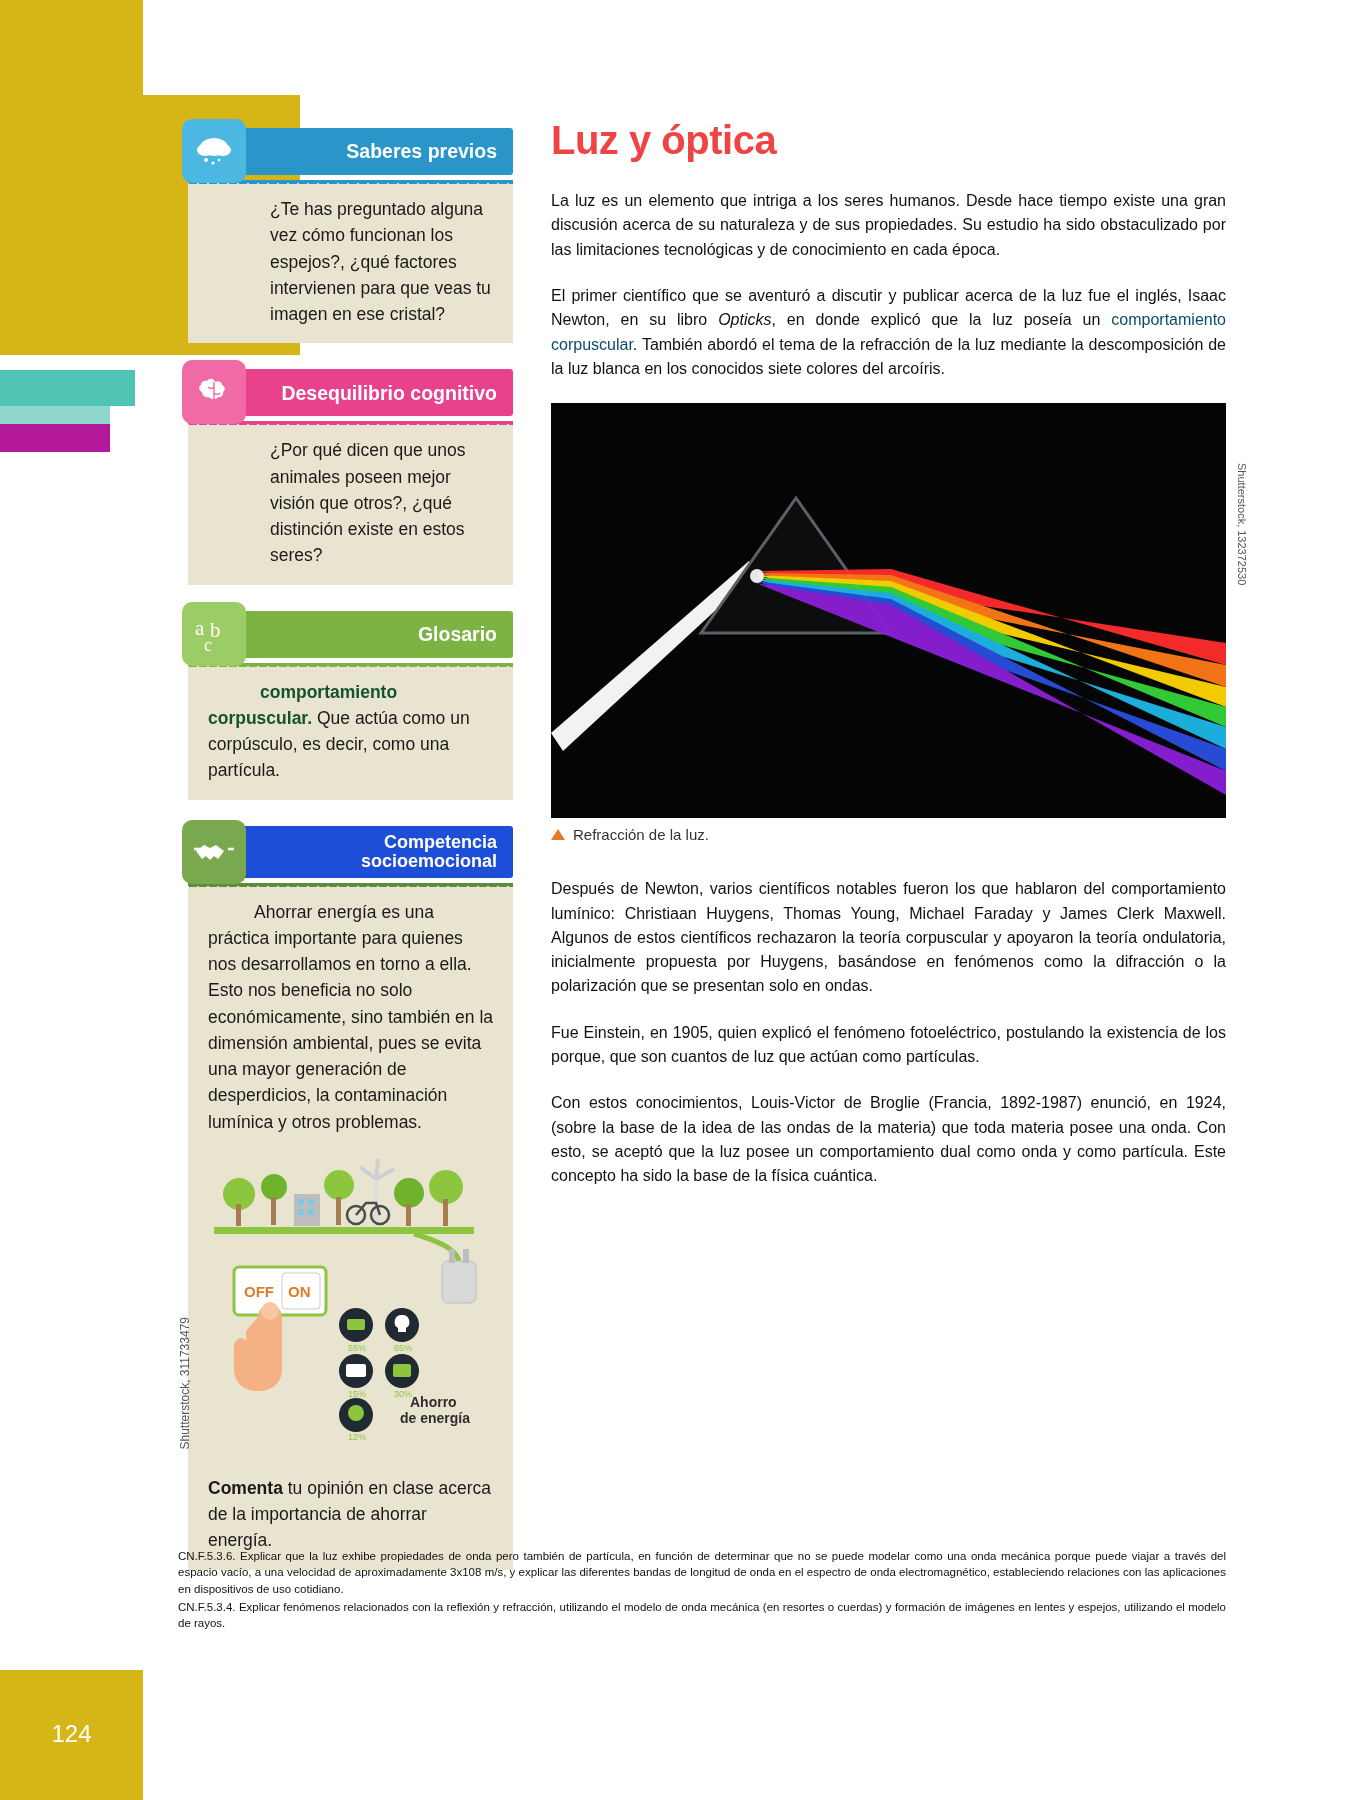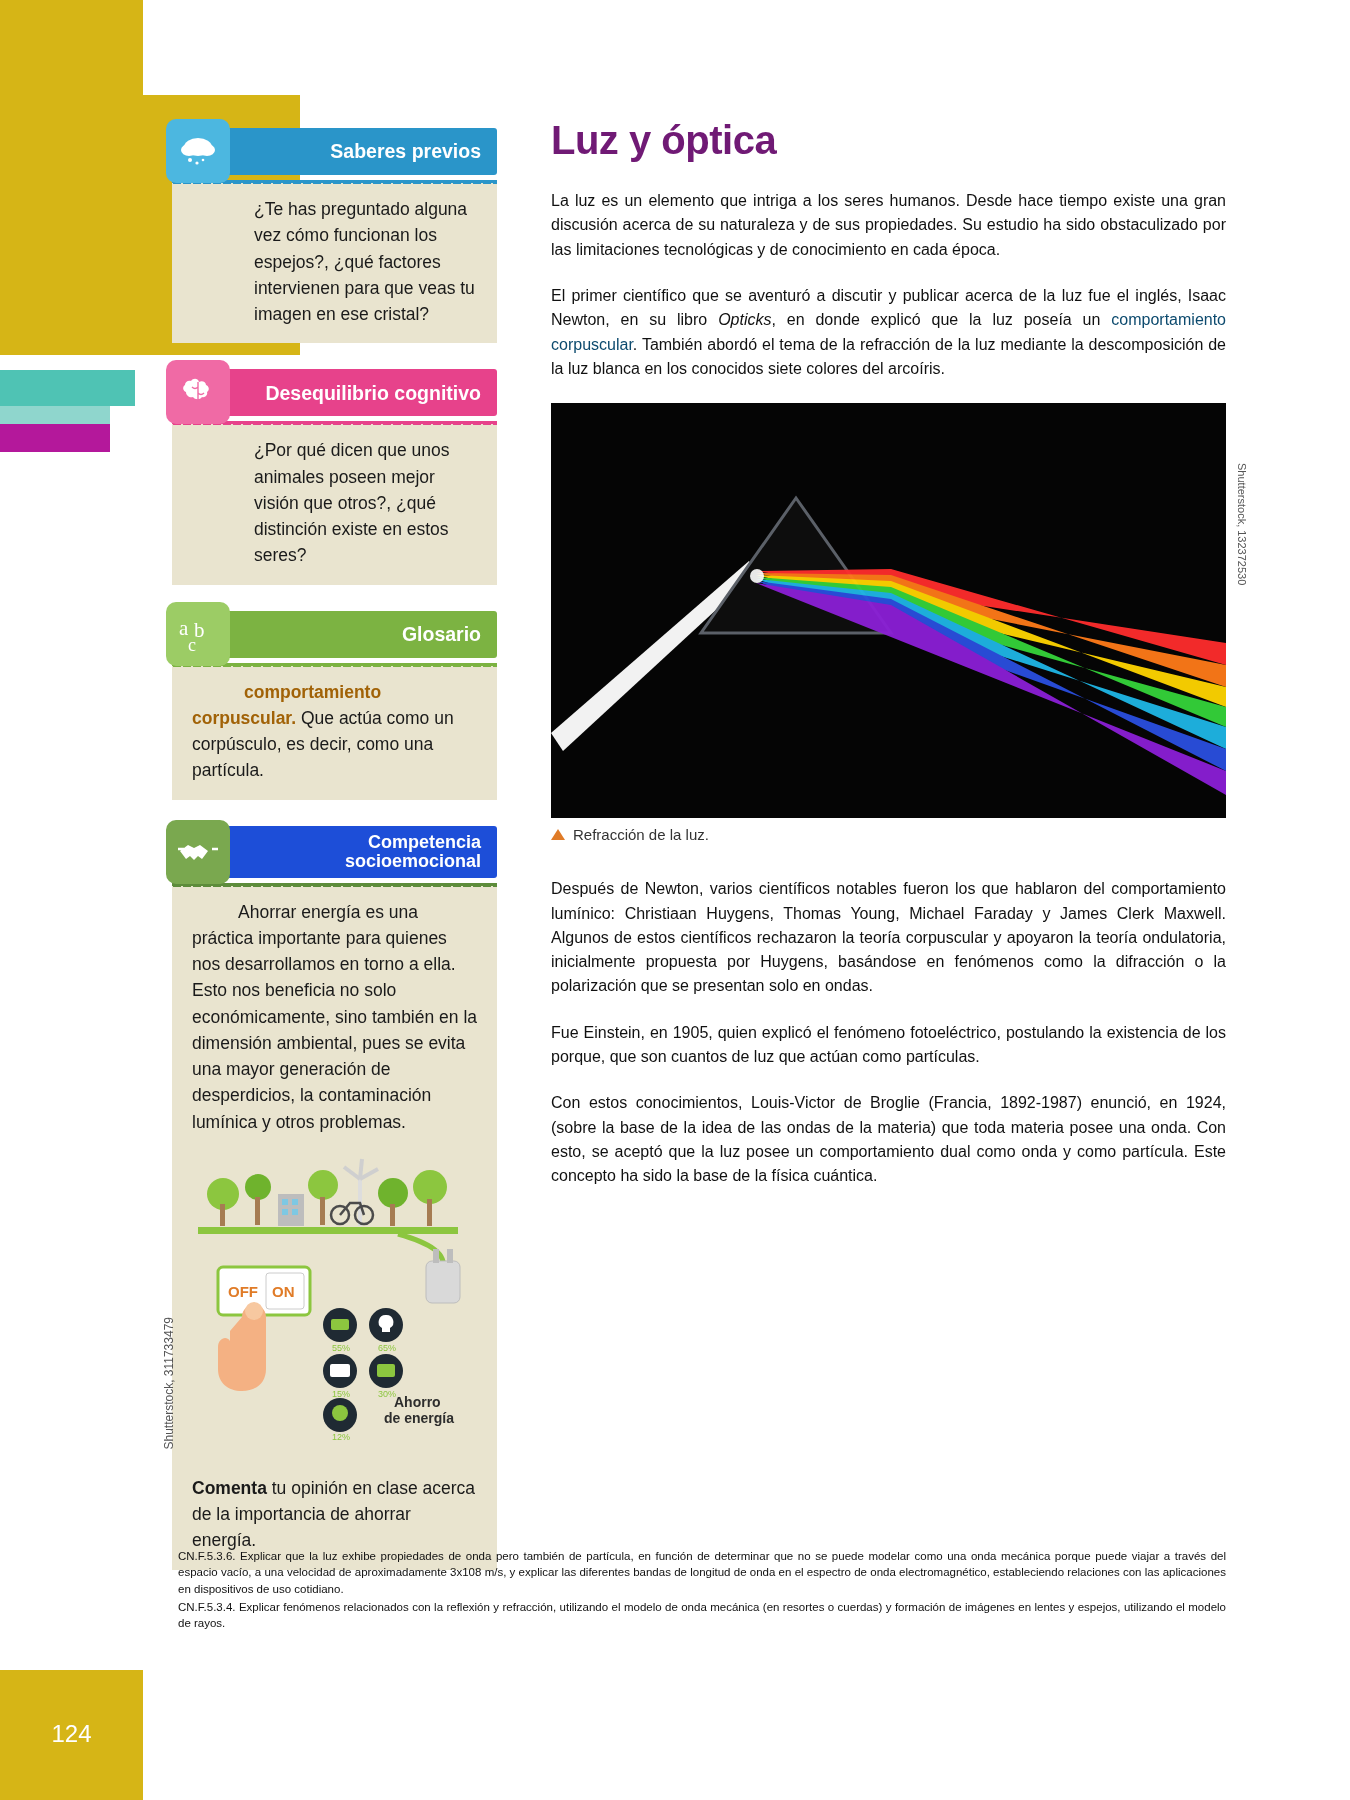"Saberes previos" .sidebar { left: 172px -> 188px }
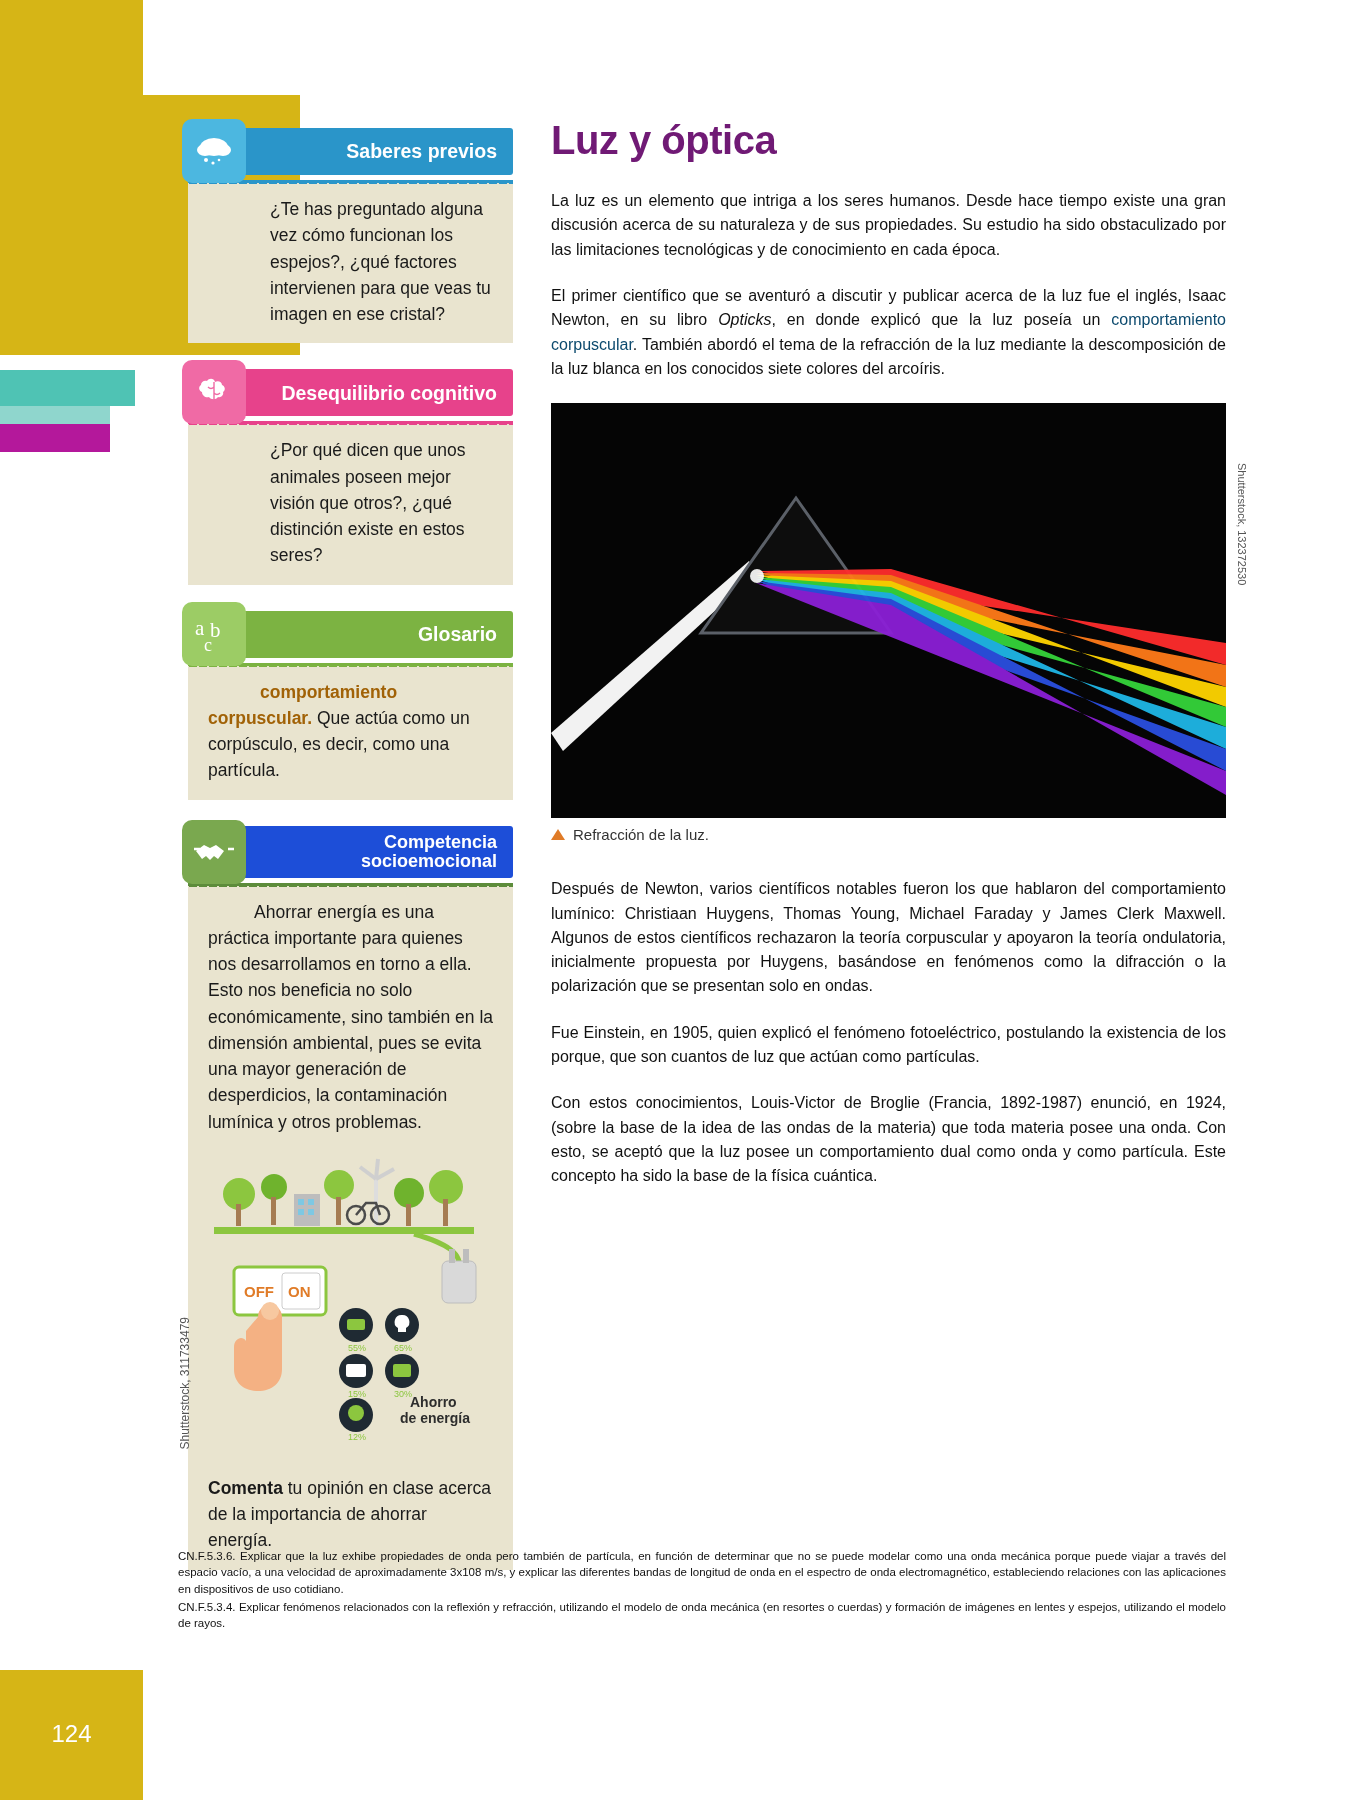"Luz y óptica" .article-title { color: #701a75 -> #ef4444 }
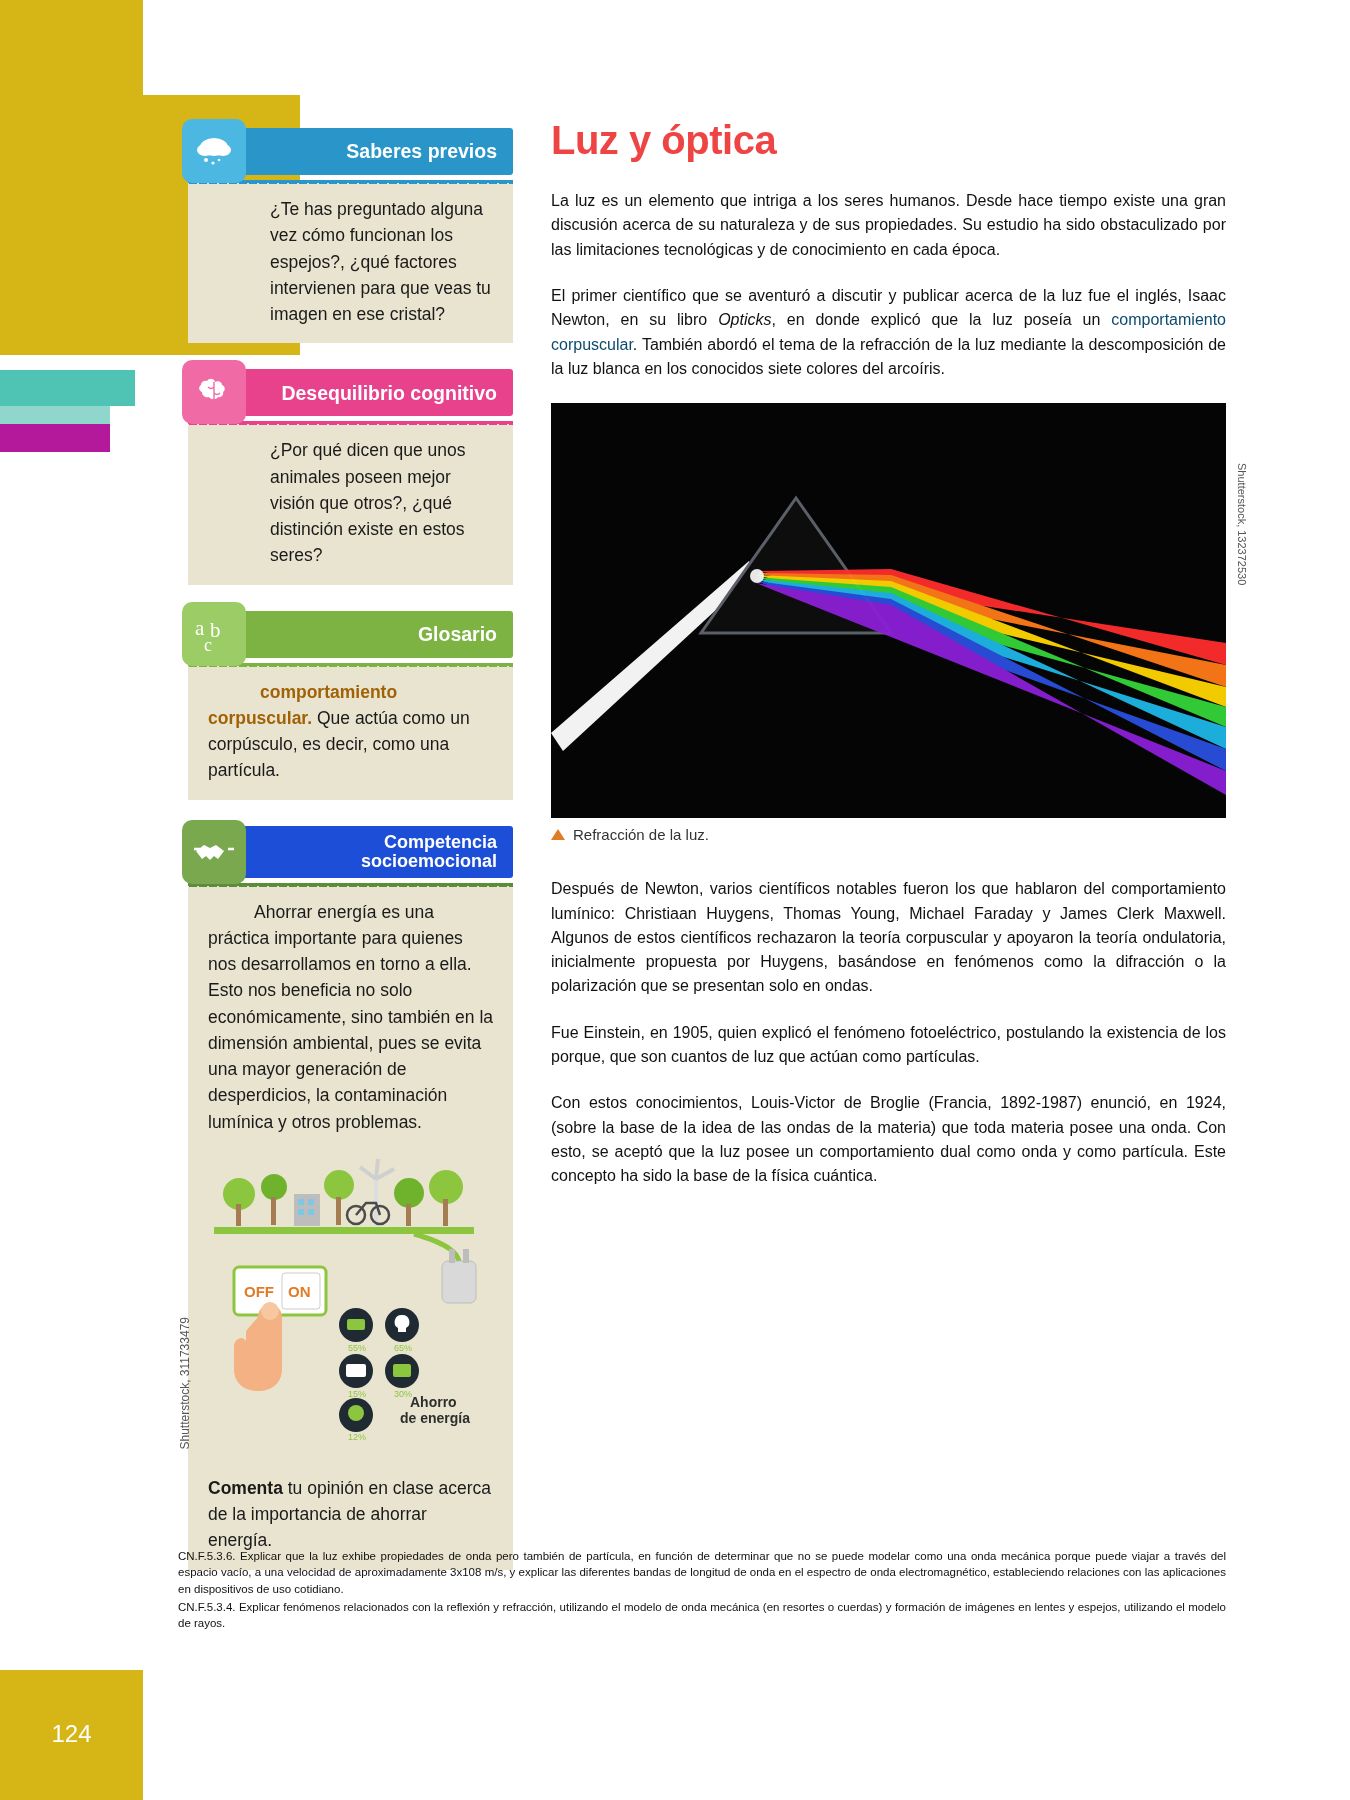"comportamiento corpuscular." .glossary-term { color: #a16207 -> #14532d }
